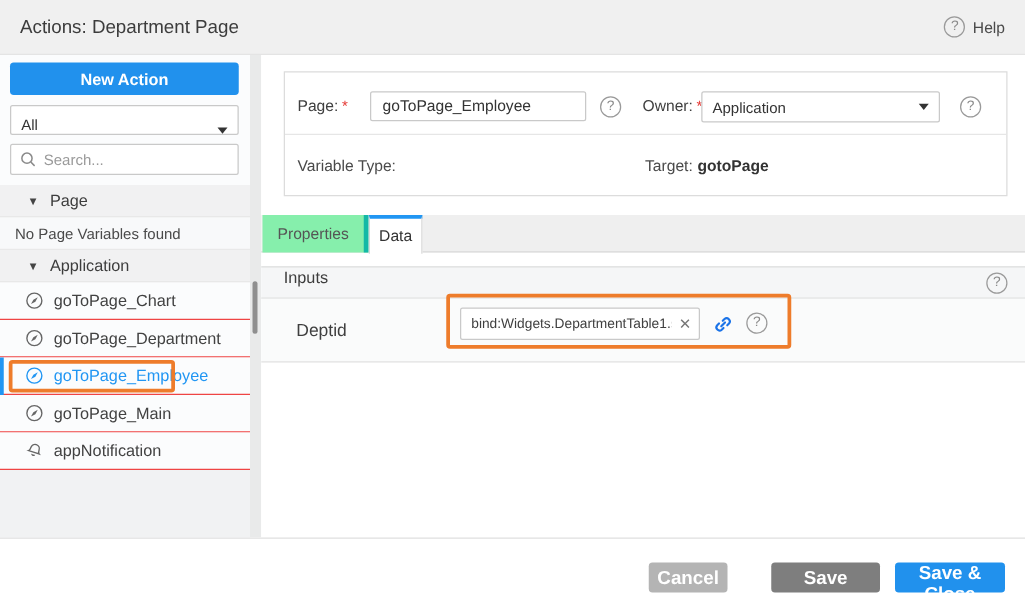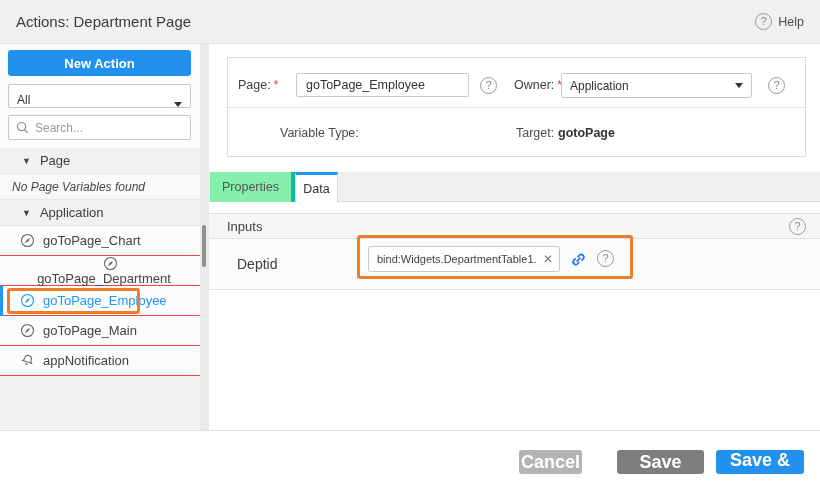"Variable Type:" div.ro-label { margin-left: 42px -> none }
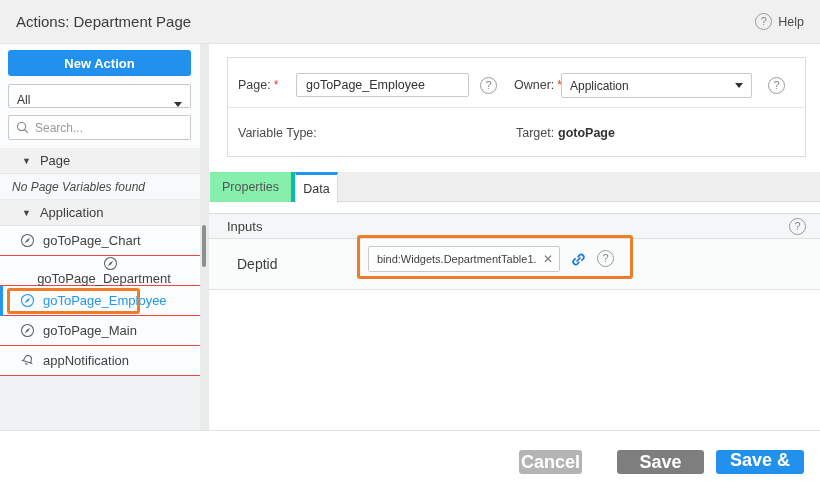"No Page Variables found" .tree-empty { font-style: italic -> none }
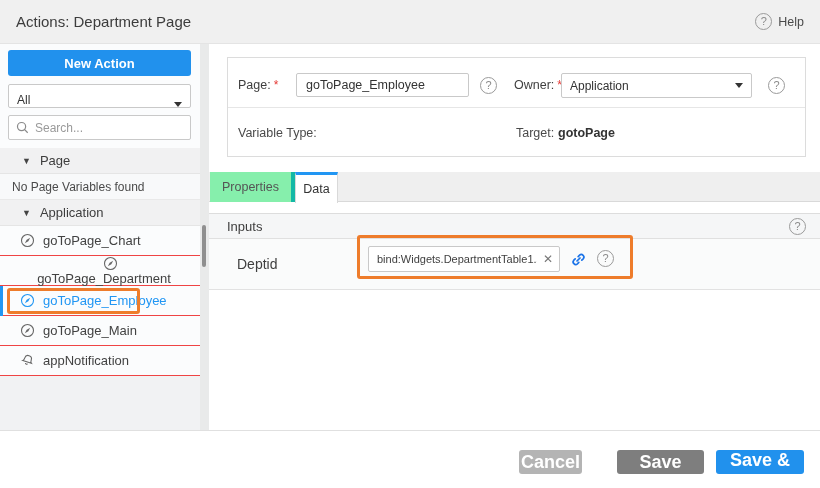"Inputs" .sec-header { align-items: center -> none }
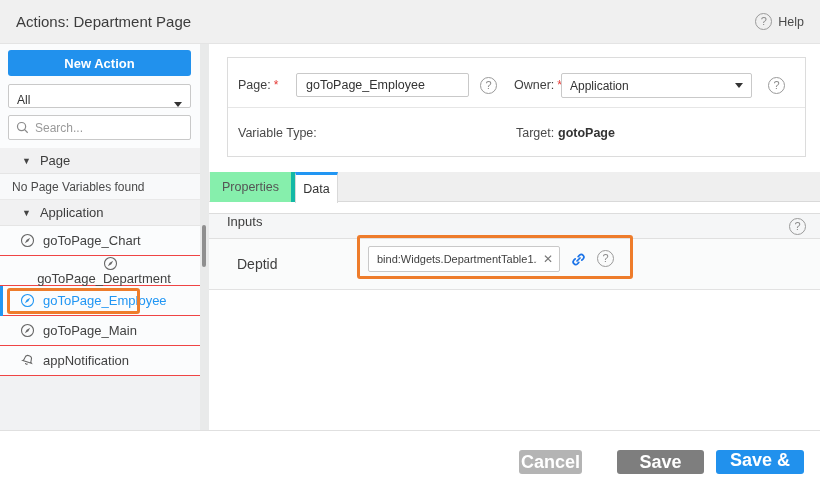"goToPage_Department" div.tree-item { flex-direction: column -> none }
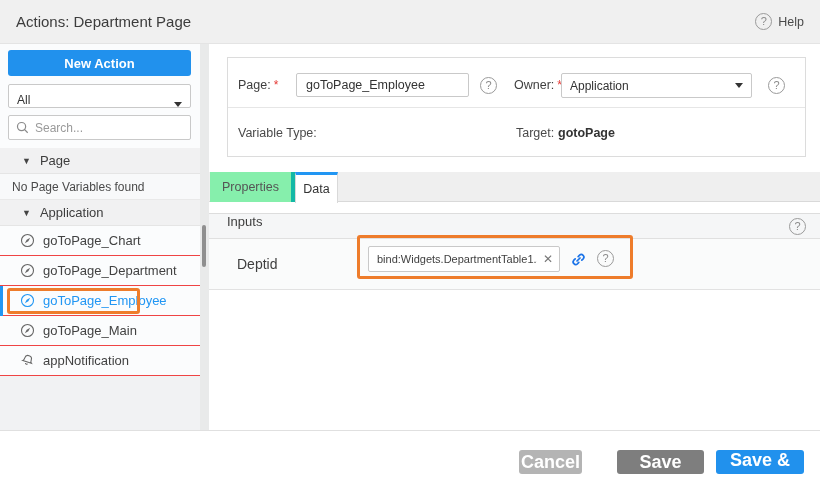"Cancel" .f-btn { font-size: 18px -> 15px }
